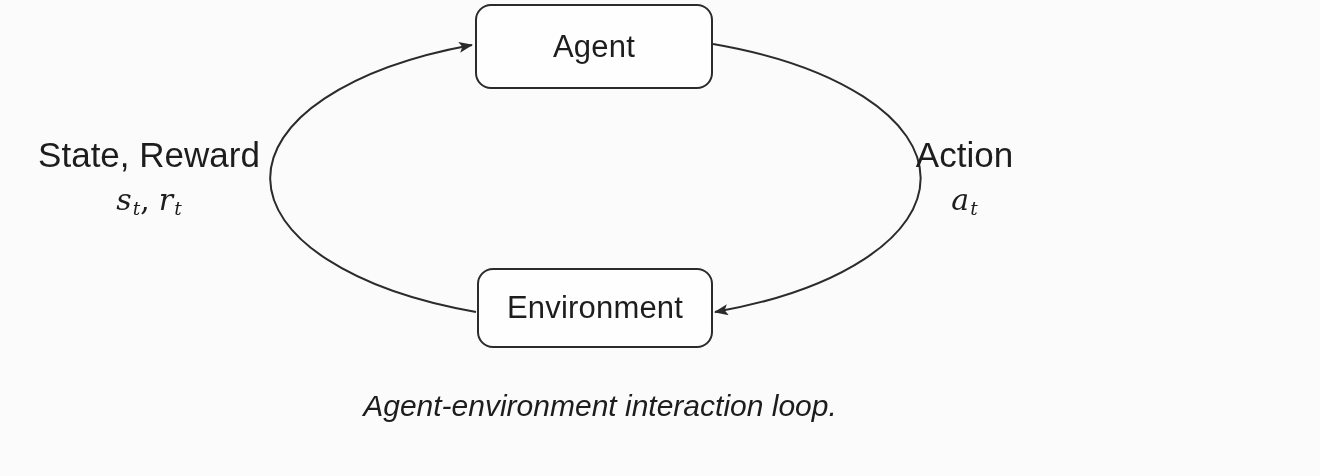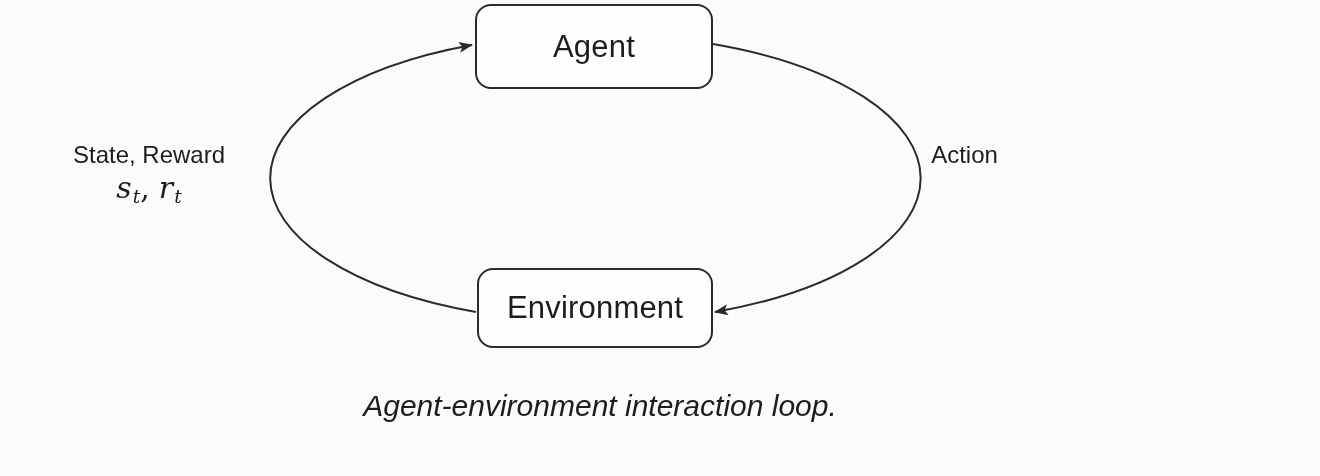"State, Reward" .edge-label .label-line { font-size: 24px -> 35px }
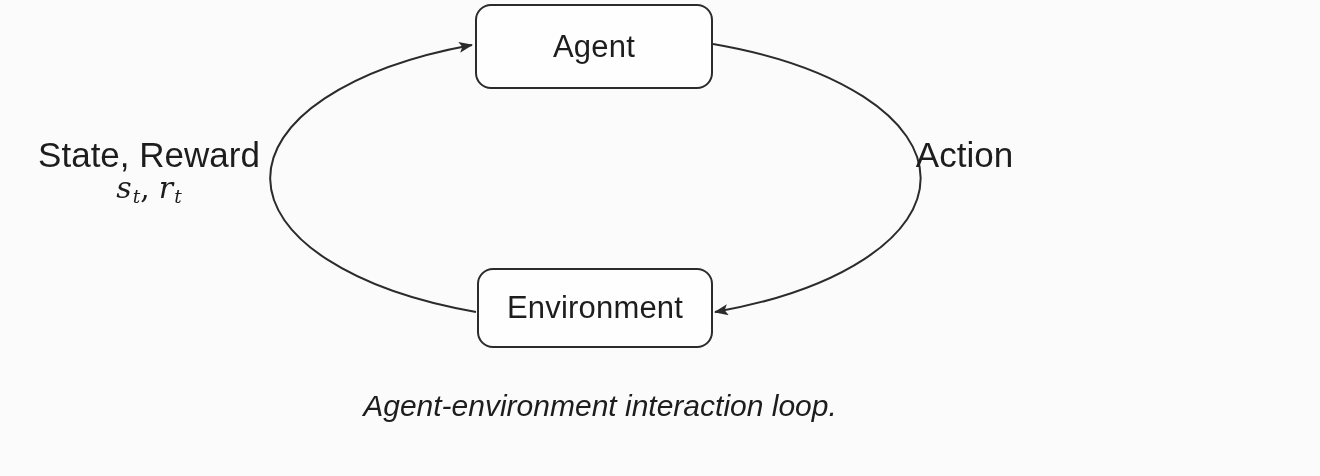"st, rt" .edge-label .math-line { margin-top: 0 -> 12px }
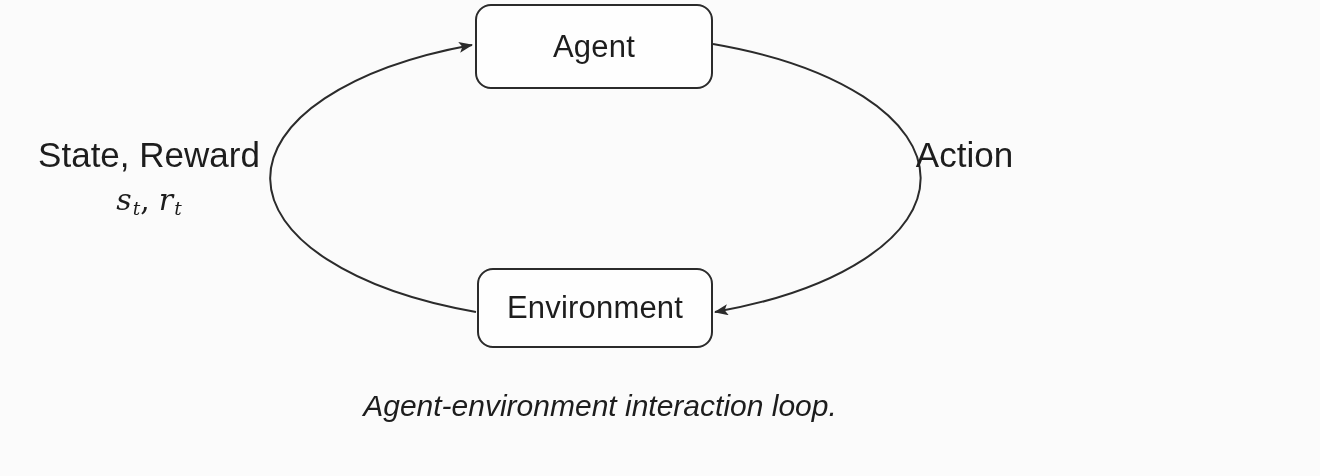"at" div.math-line { html: none -> <div><span>a</span><span>t</span></div> }
